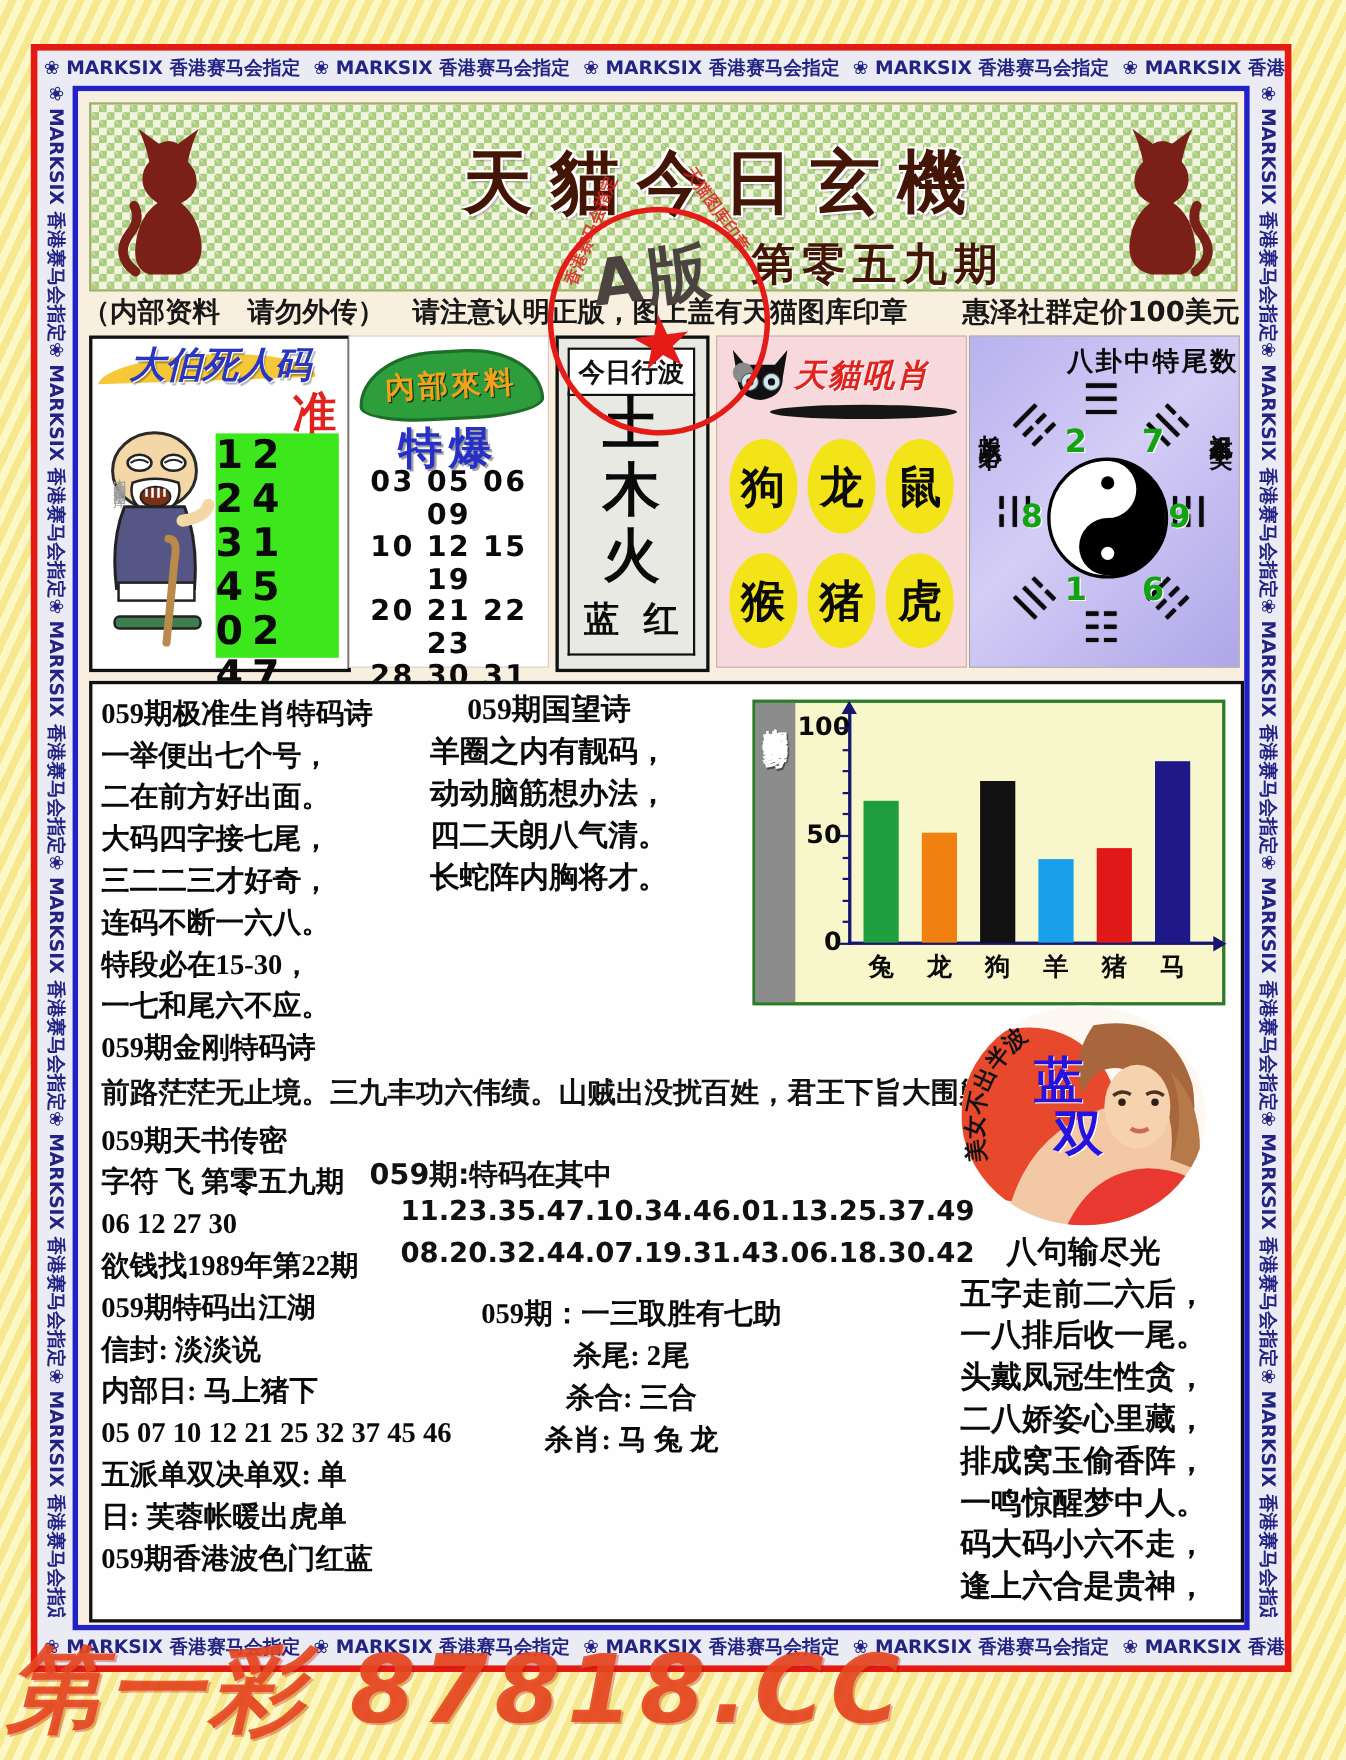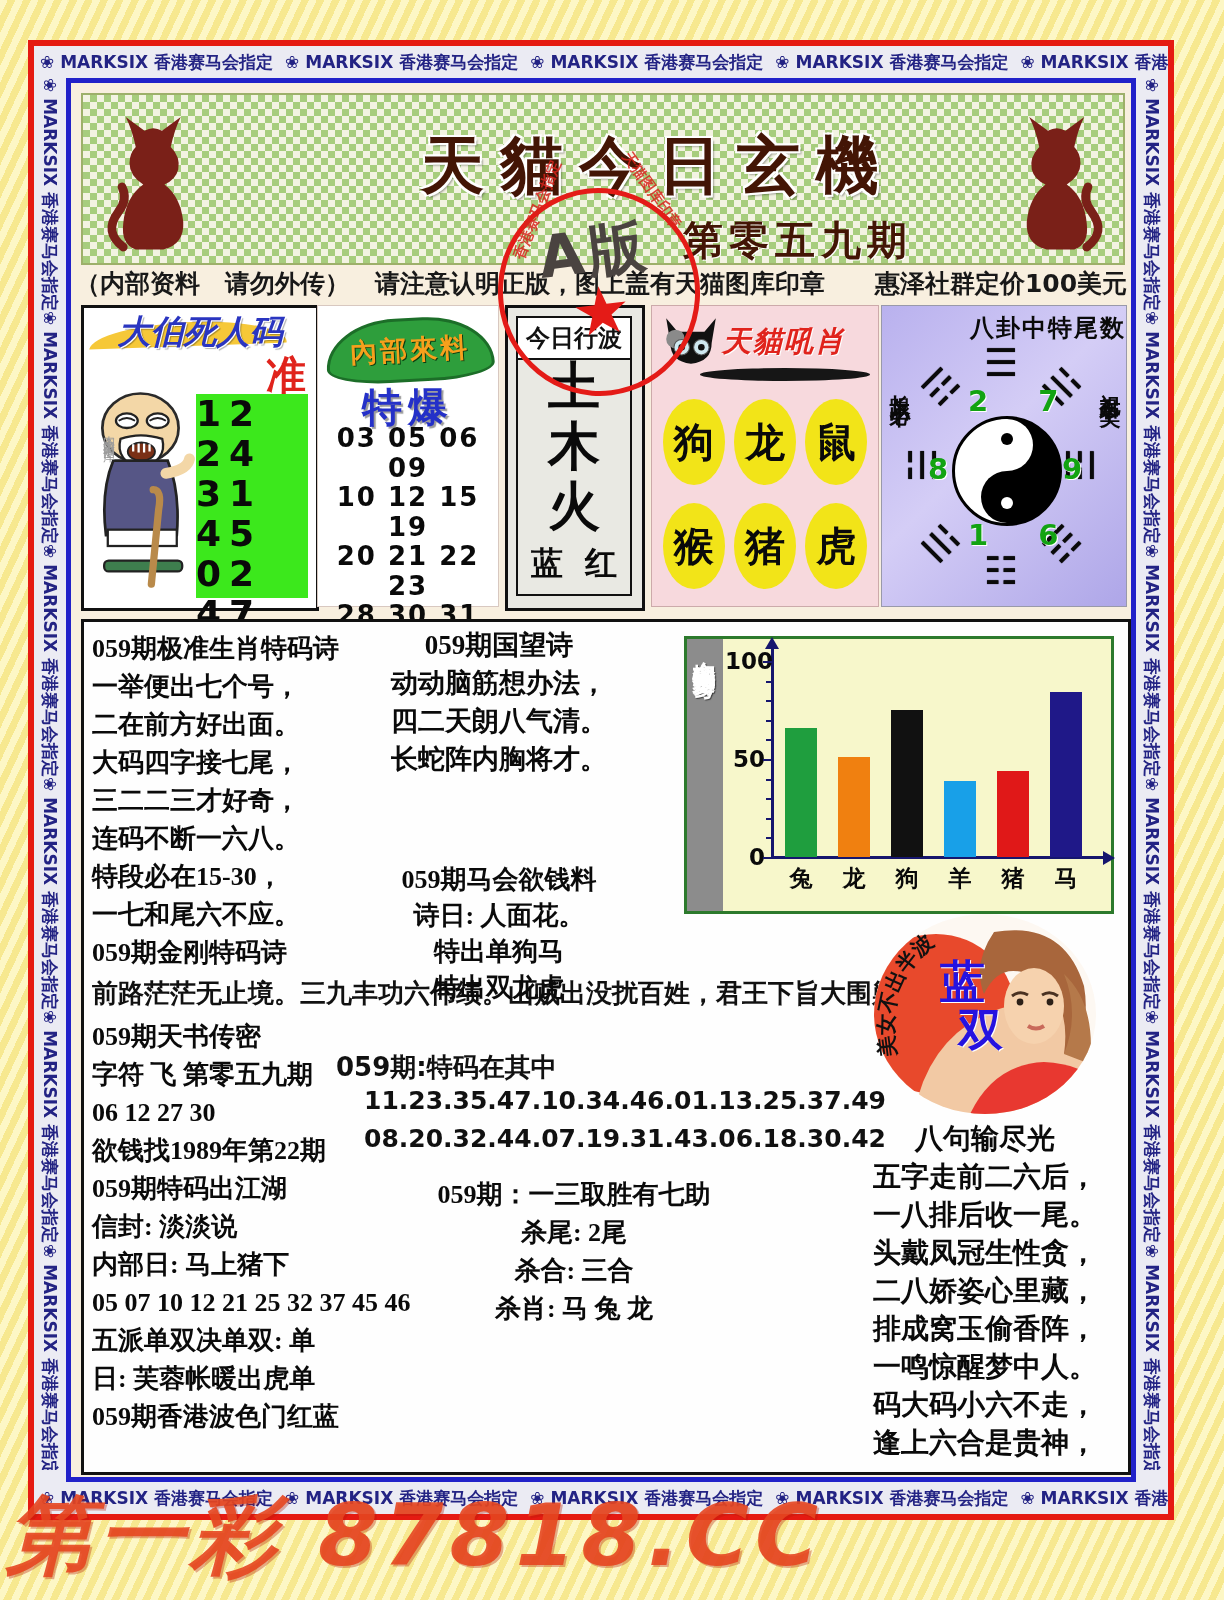"羊圈之内有靓码，" div.tline { html: none -> <div>羊圈之内有靓码，</div> }
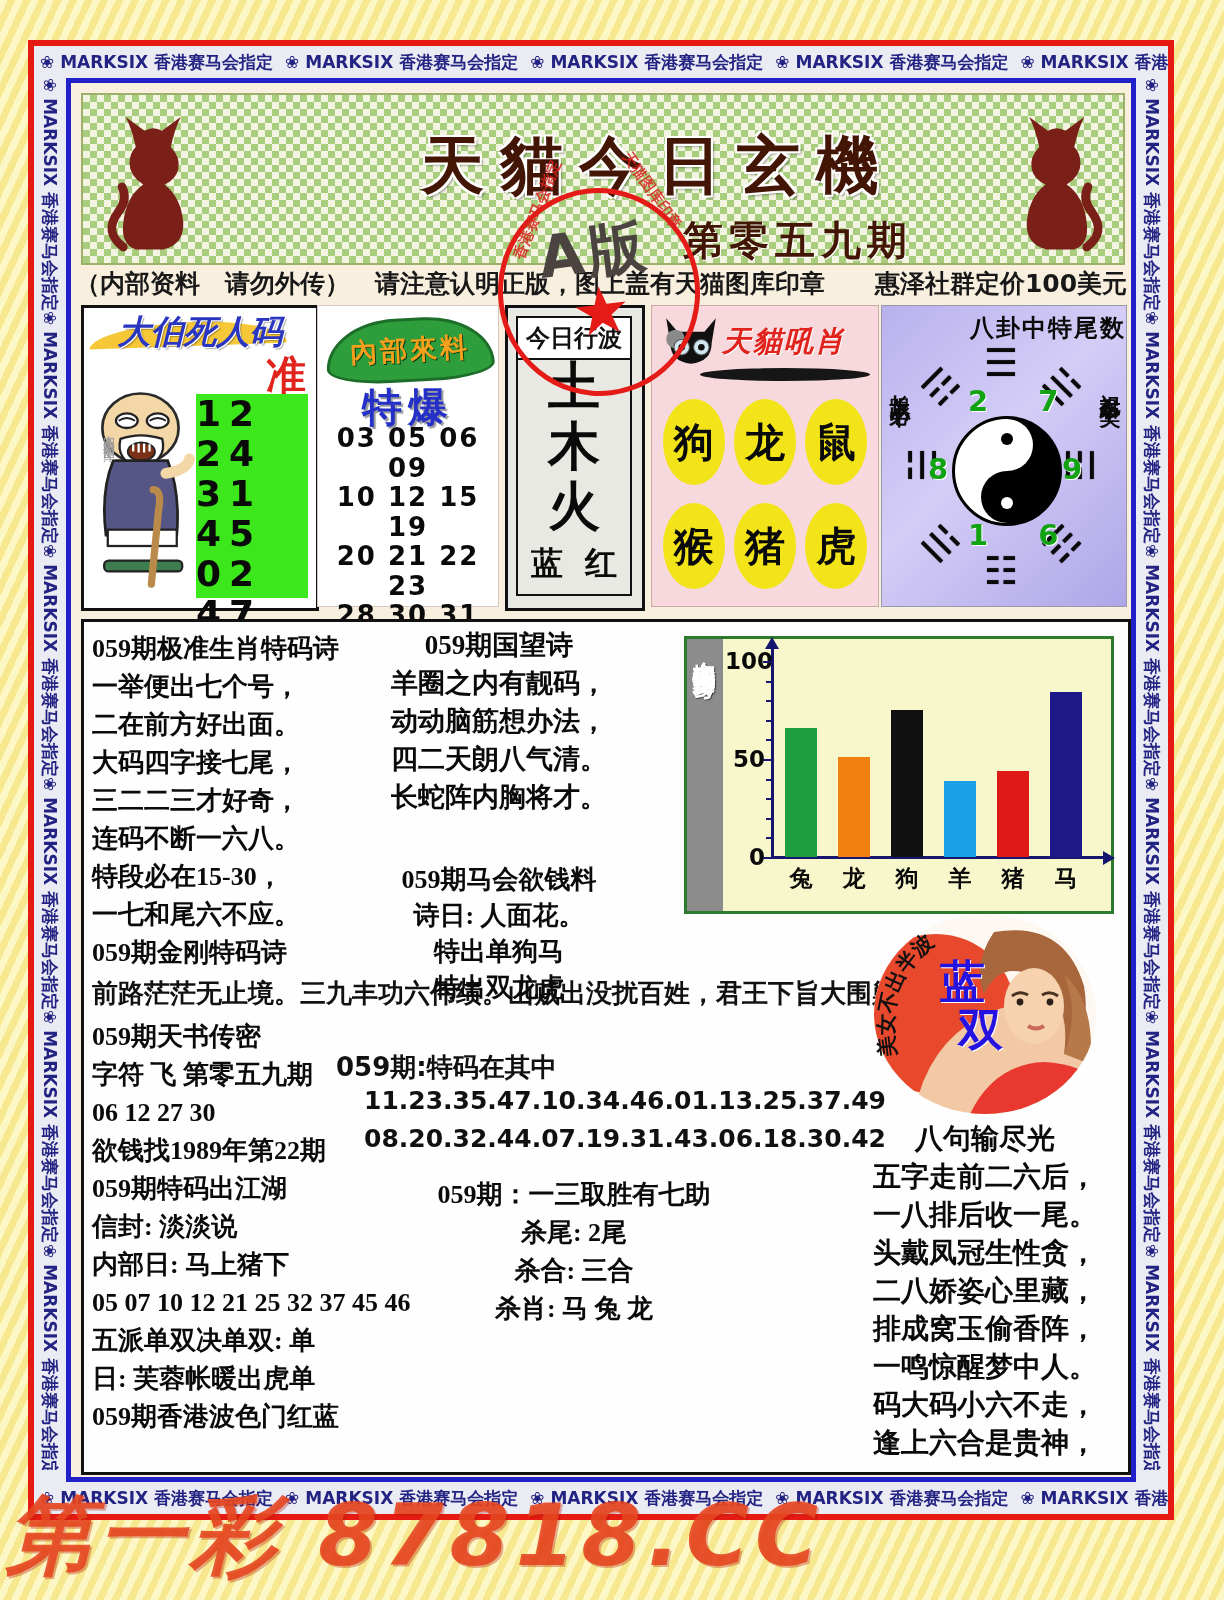"059期马会欲钱料" div.tcol { html: <div> <div>059期马会欲钱料</div> <div>诗日: 人面花。</div> <div>特出单狗马</div> <div>特出双龙虎</div> </div> -> none }
